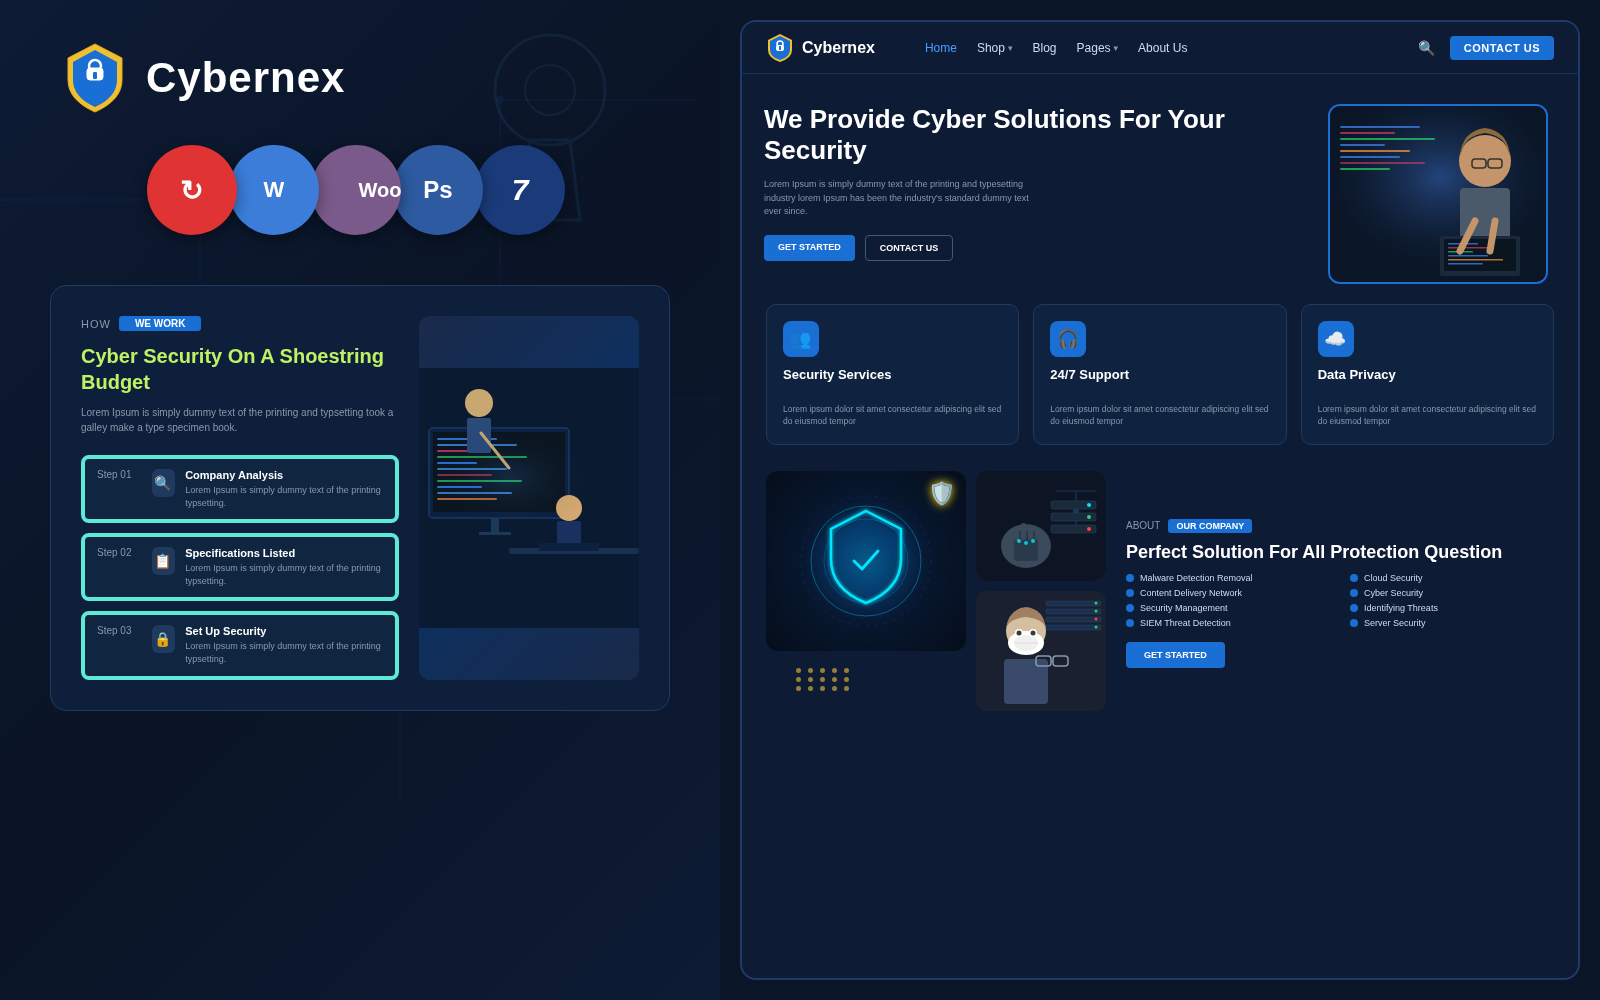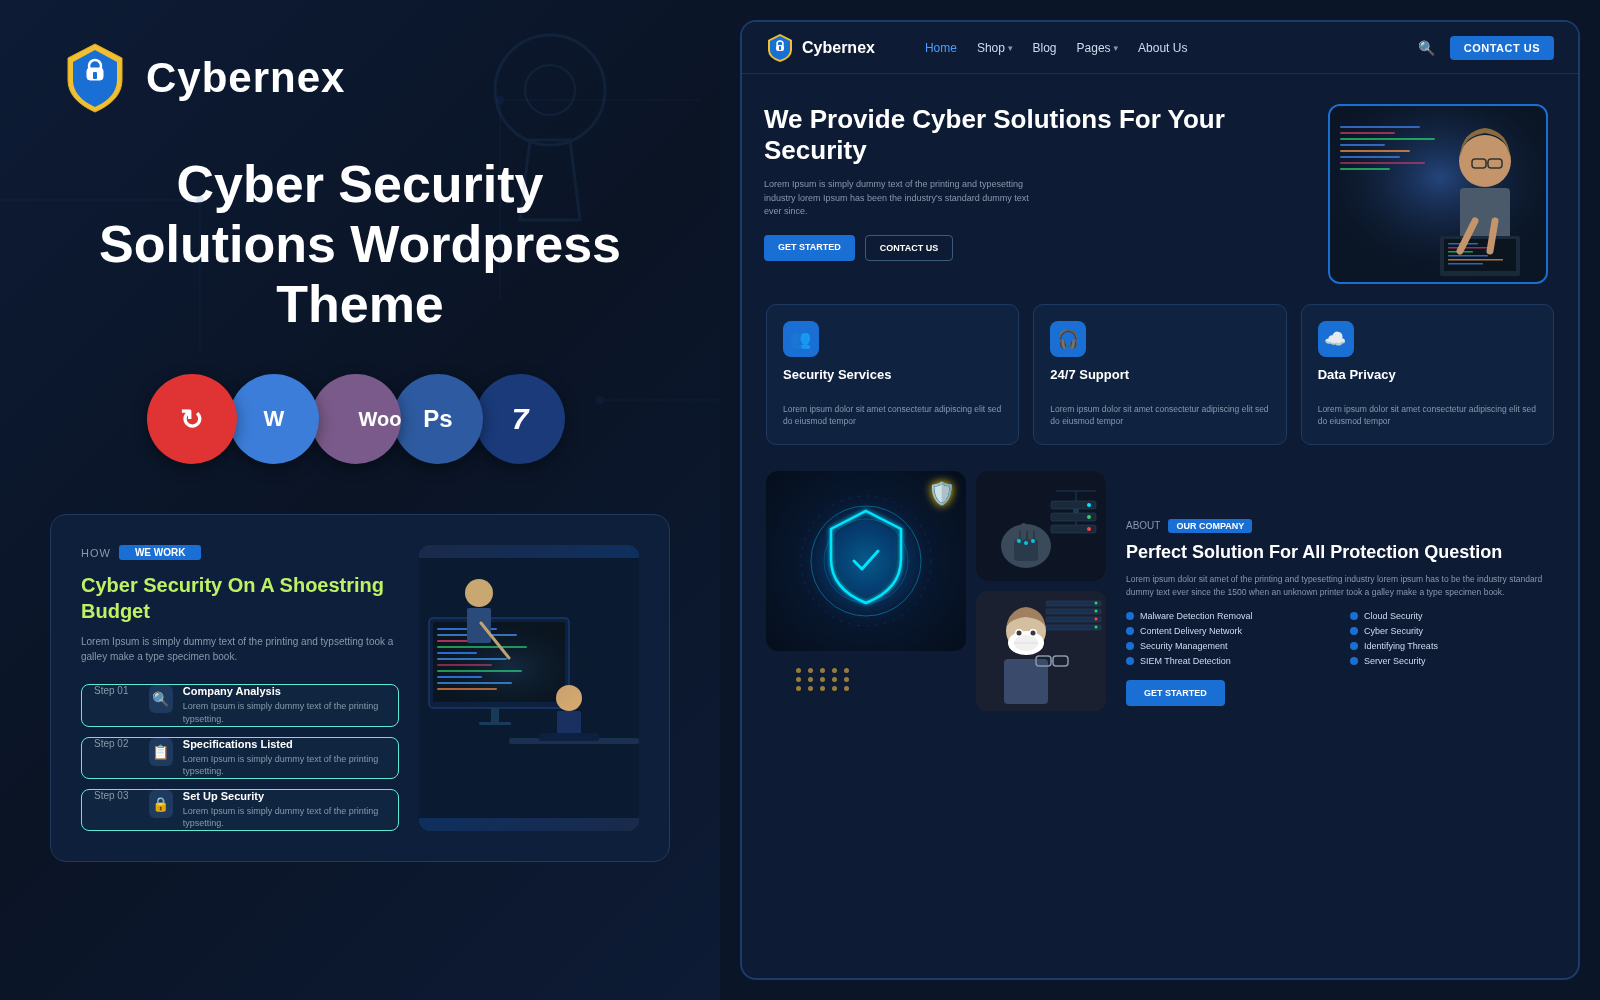"Cyber Security Solutions Wordpress Theme" h1.main-title { html: <h1>Cyber Security Solutions Wordpress Theme</h1> -> none }
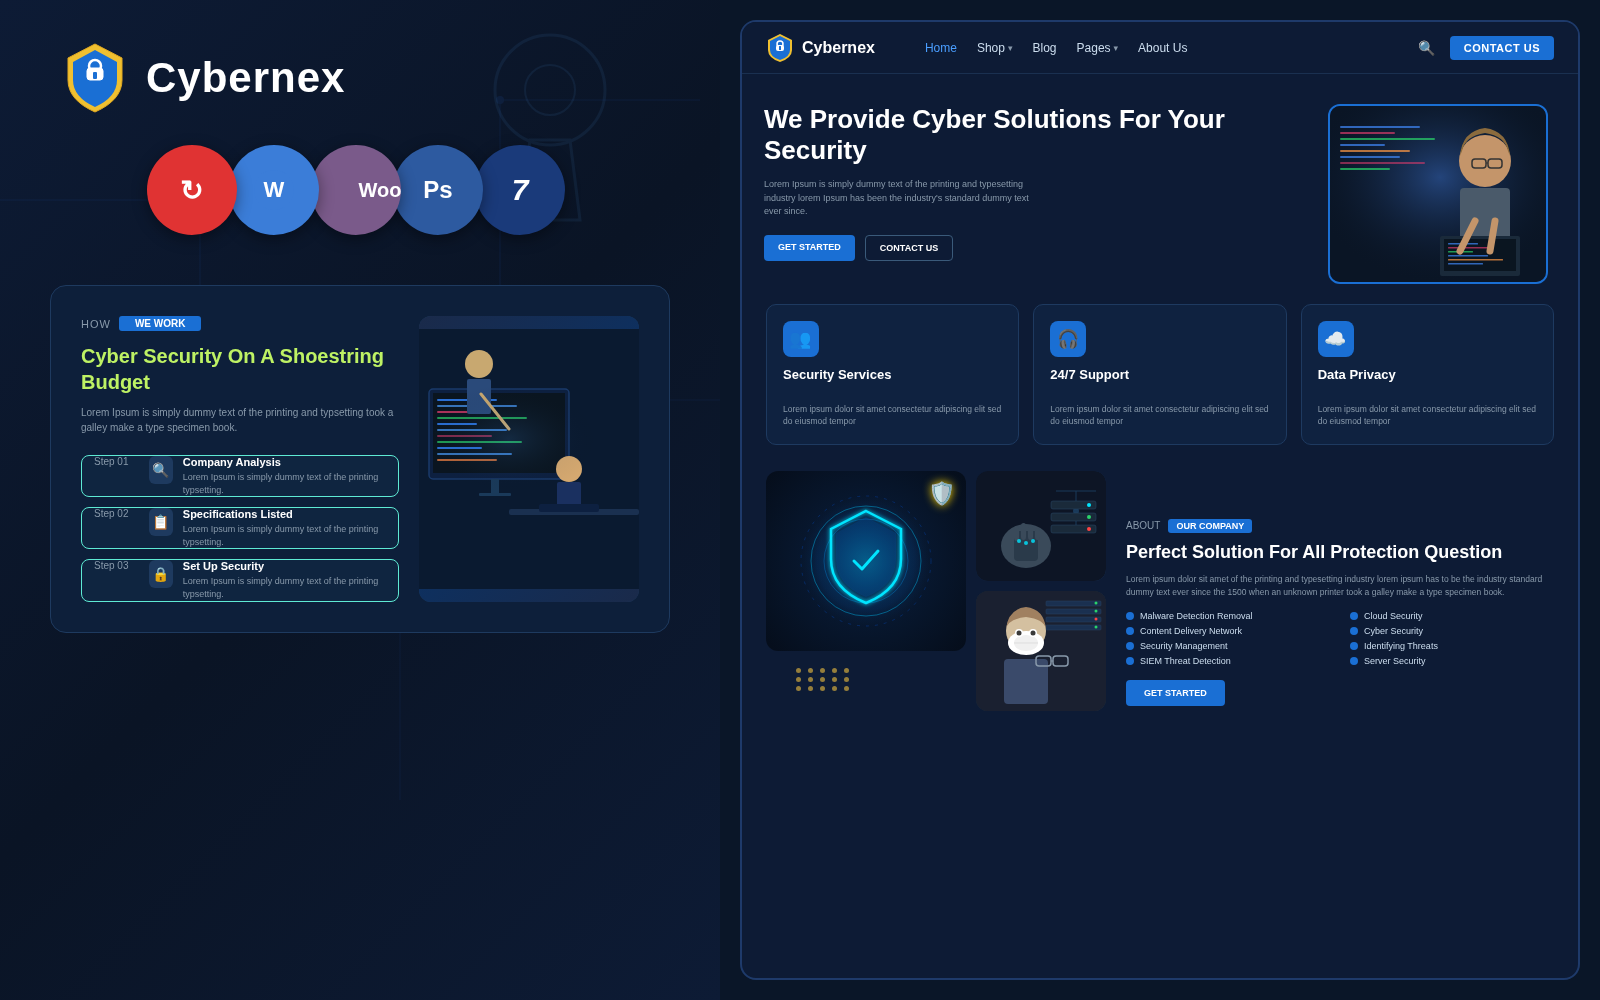"Step 01" .step-item { border: 1px solid #5eead4 -> 4px solid #5eead4; padding: 0 12px -> 10px 12px }
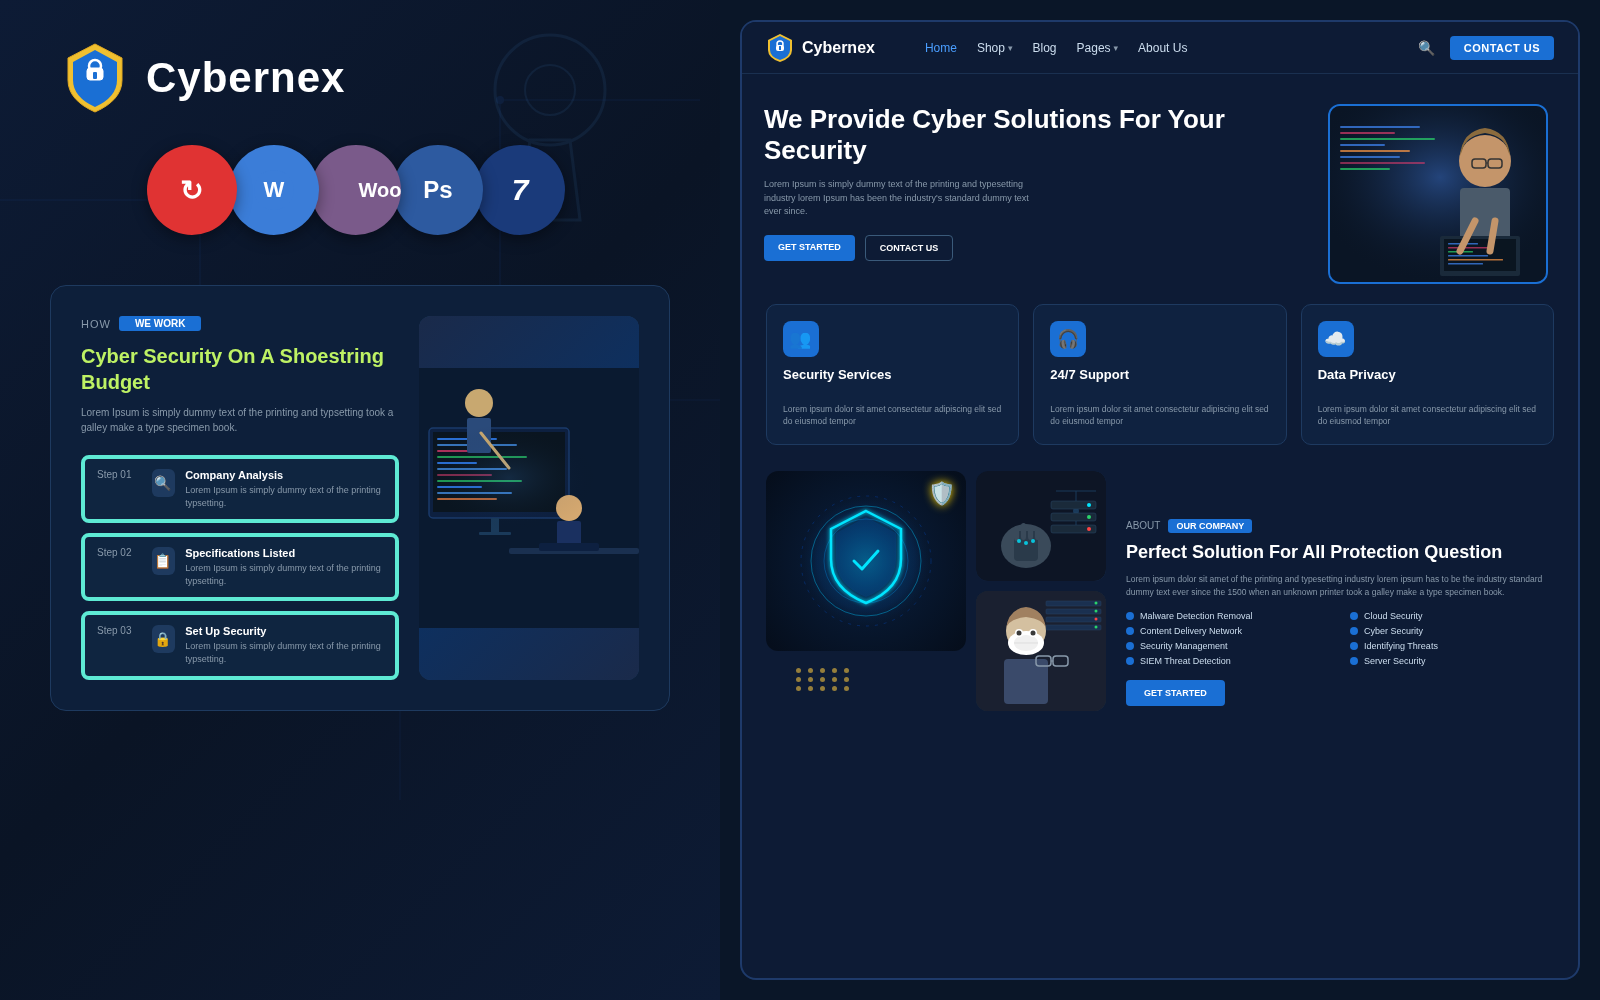"Lorem ipsum dolor sit amet of" p.about-desc { html: <p>Lorem ipsum dolor sit amet of the printing and typesetting industry lorem ipsum has to be the industry standard dummy text ever since the 1500 when an unknown printer took a galley make a type specimen book.</p> -> none }
